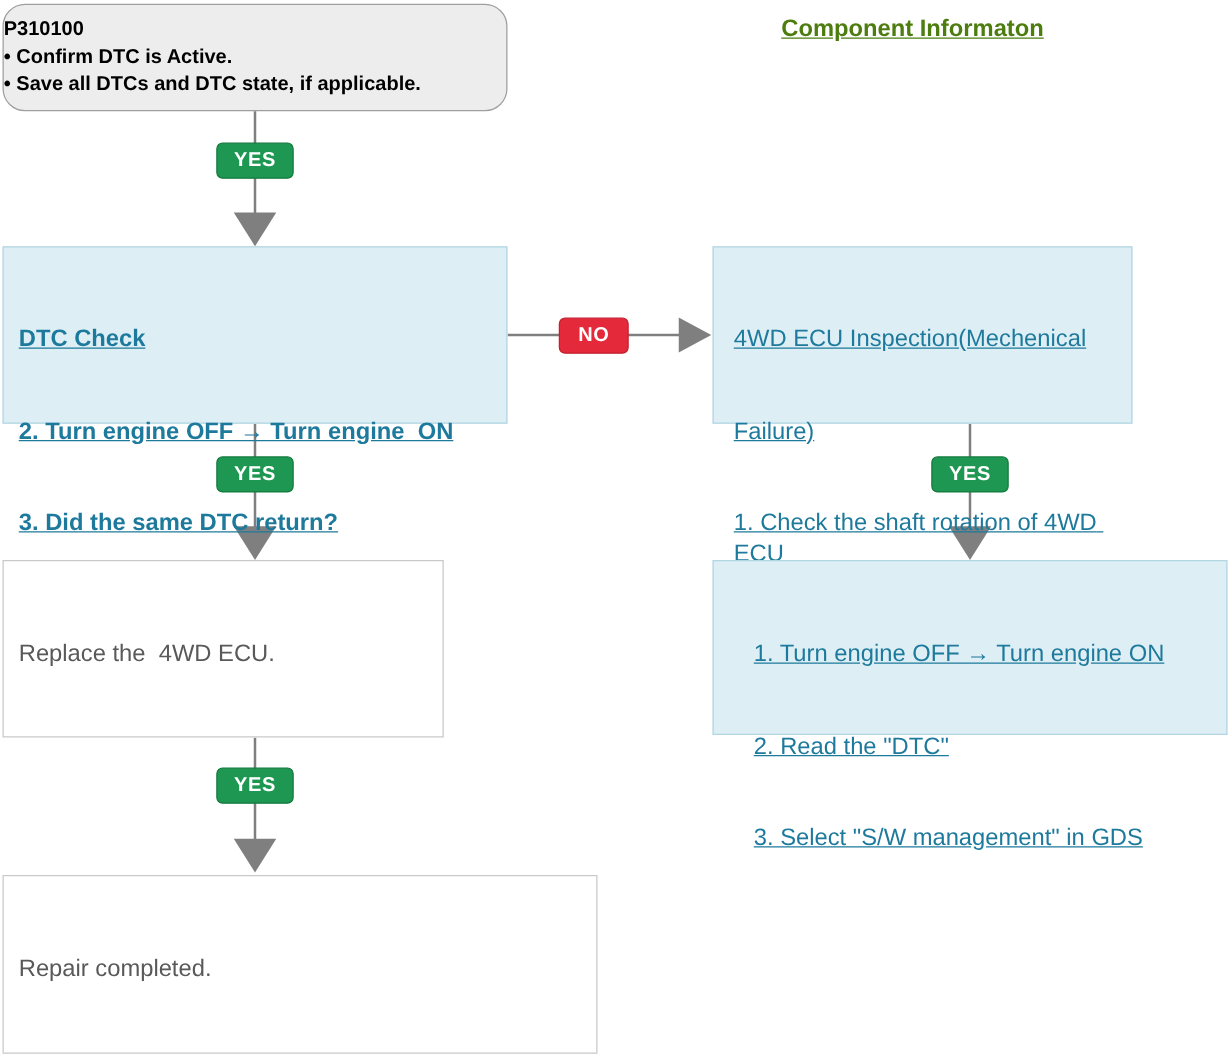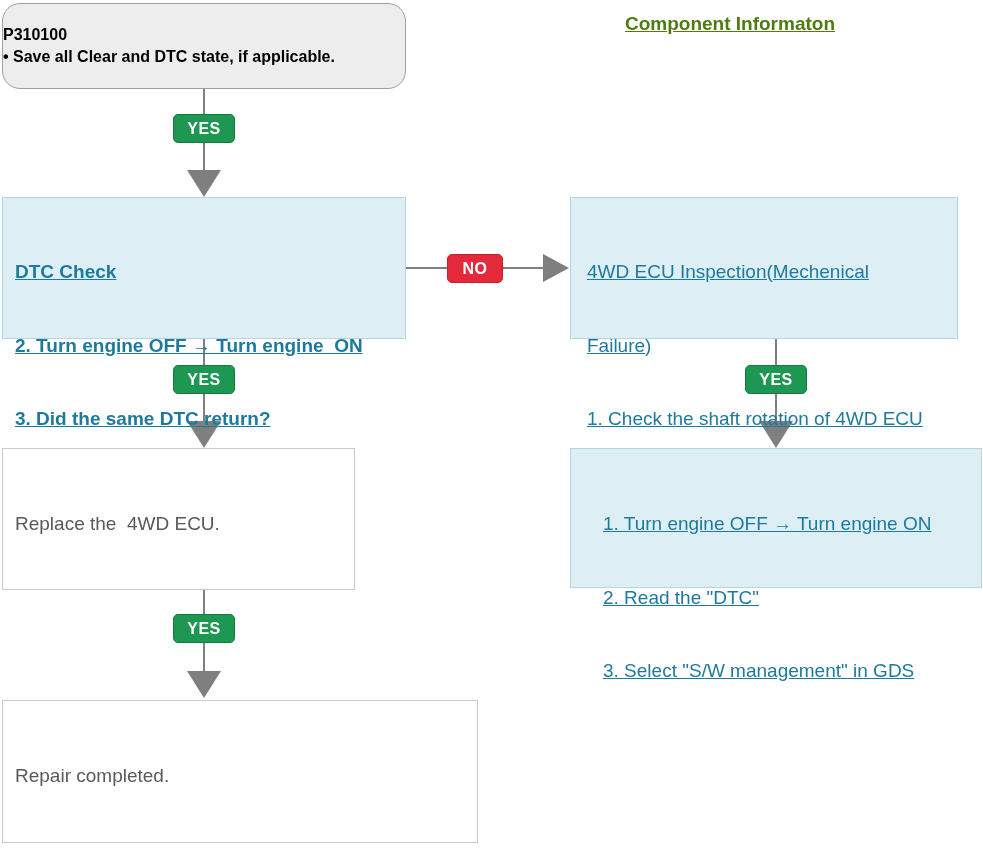"• Confirm DTC is Active." div.start-line { html: none -> <div>• Confirm DTC is Active.</div> }
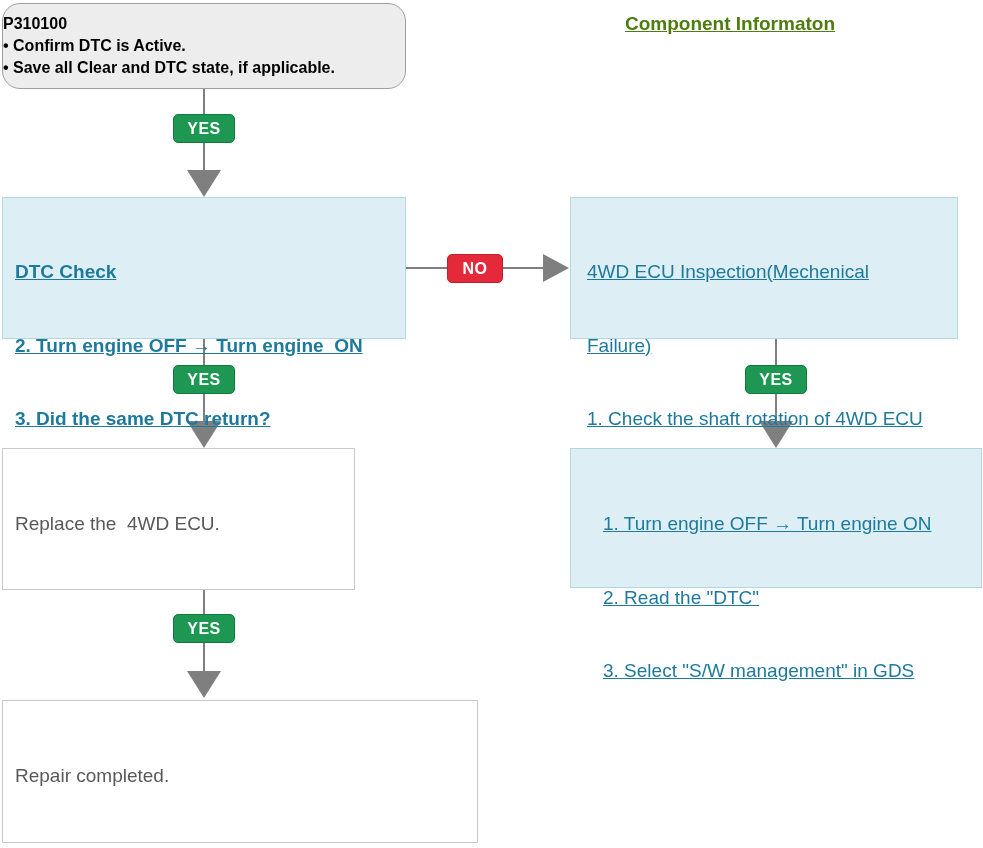"• Save all Clear and" div.start-line { text: Clear -> DTCs }
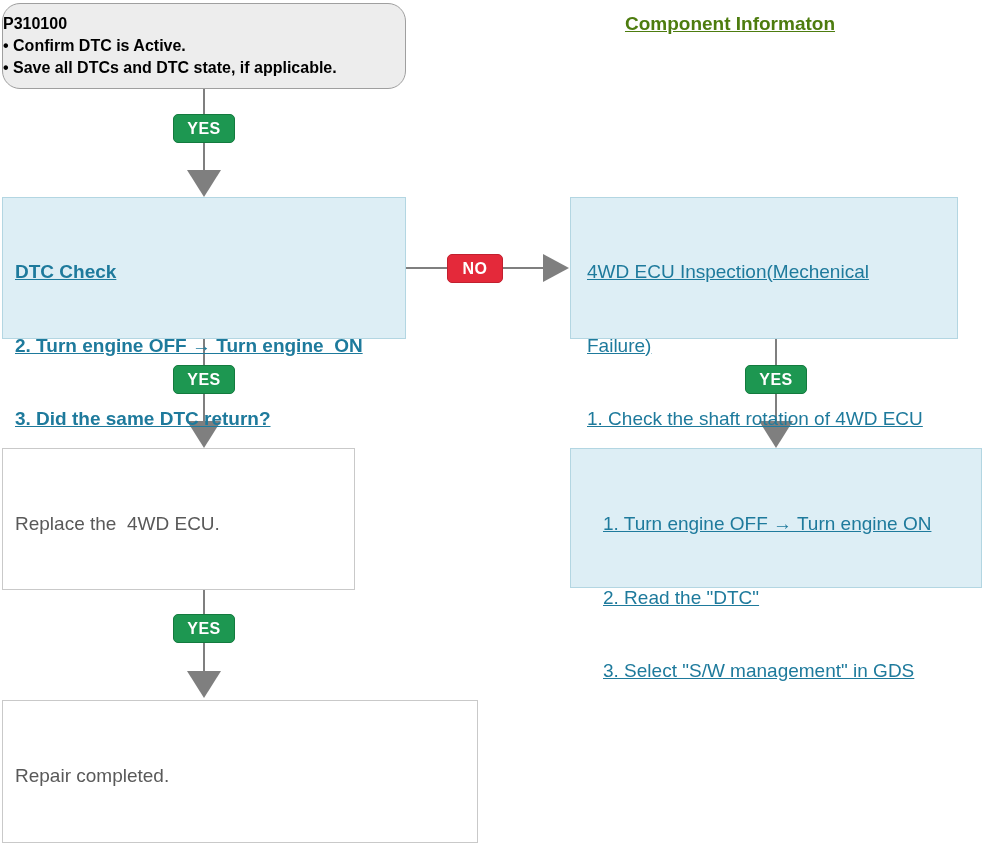"4WD ECU Inspection(Mechenical" #box-inspection { width: 388px -> 336px }
